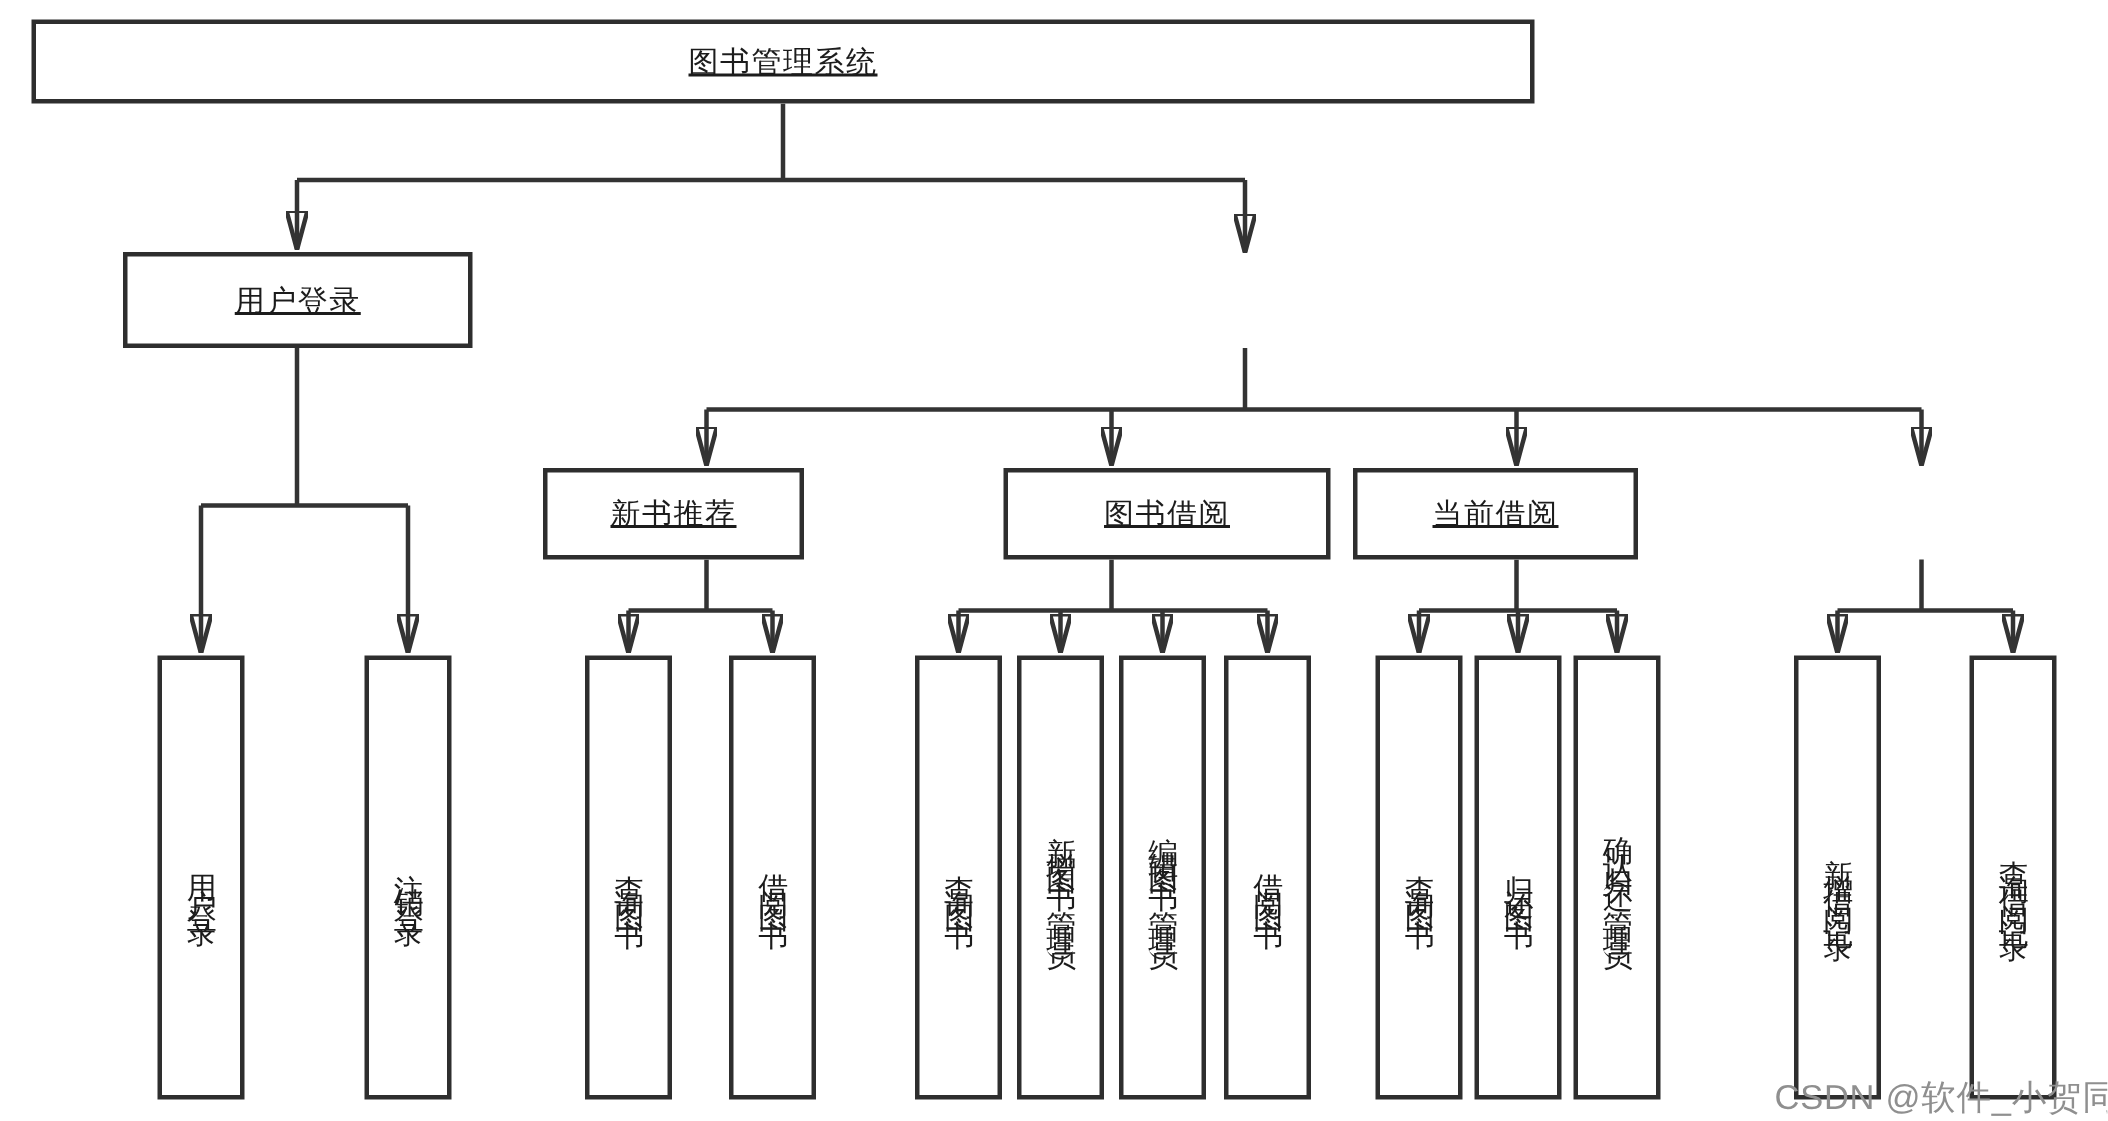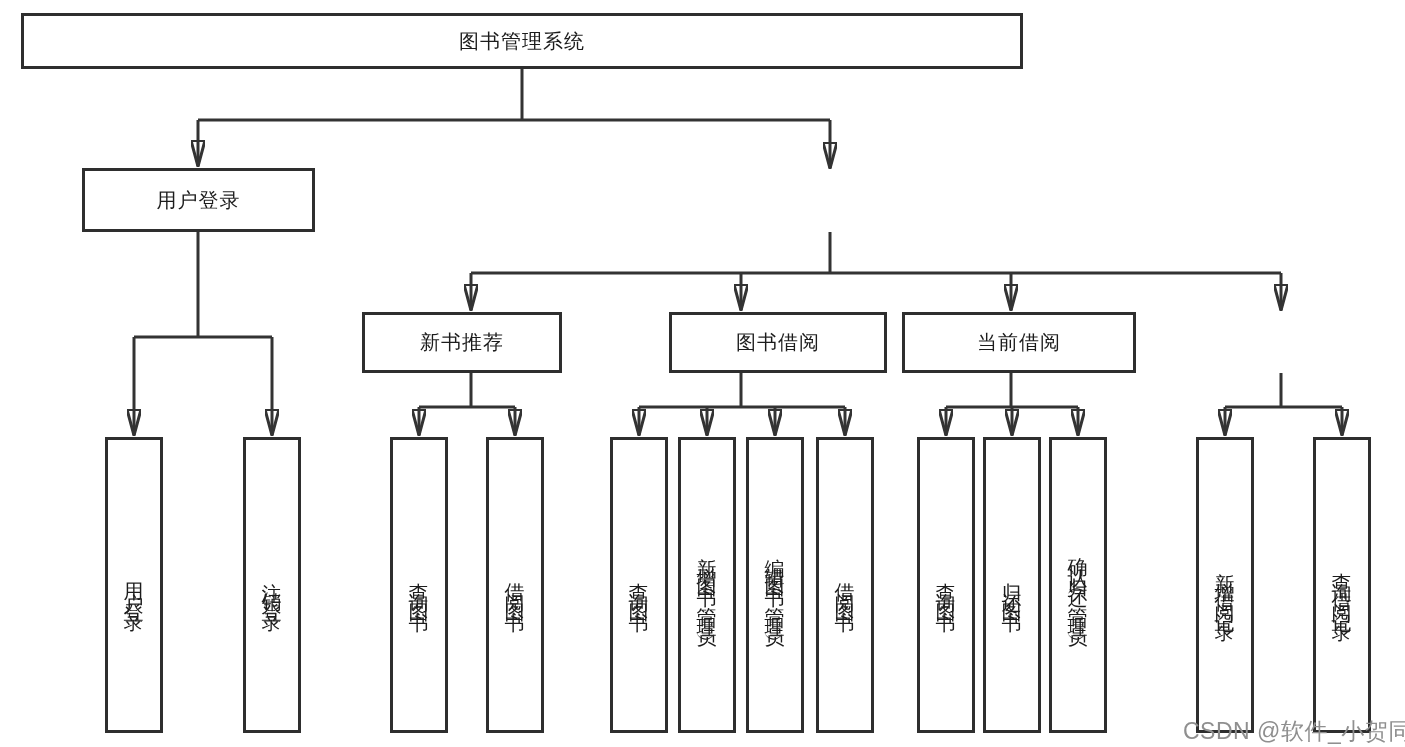"图书管理系统" .node.h { text-decoration: none -> underline }
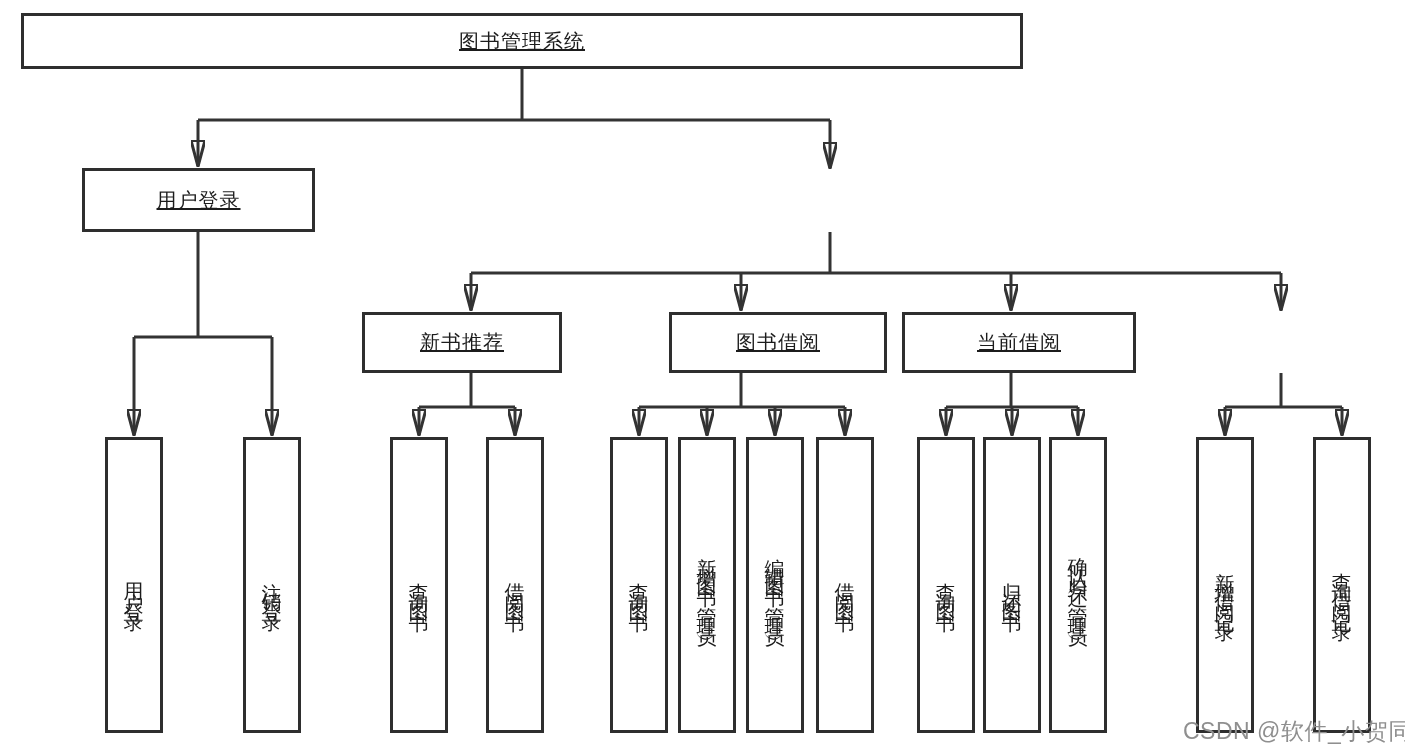"新书推荐" div.node { width: 200px -> 174px }
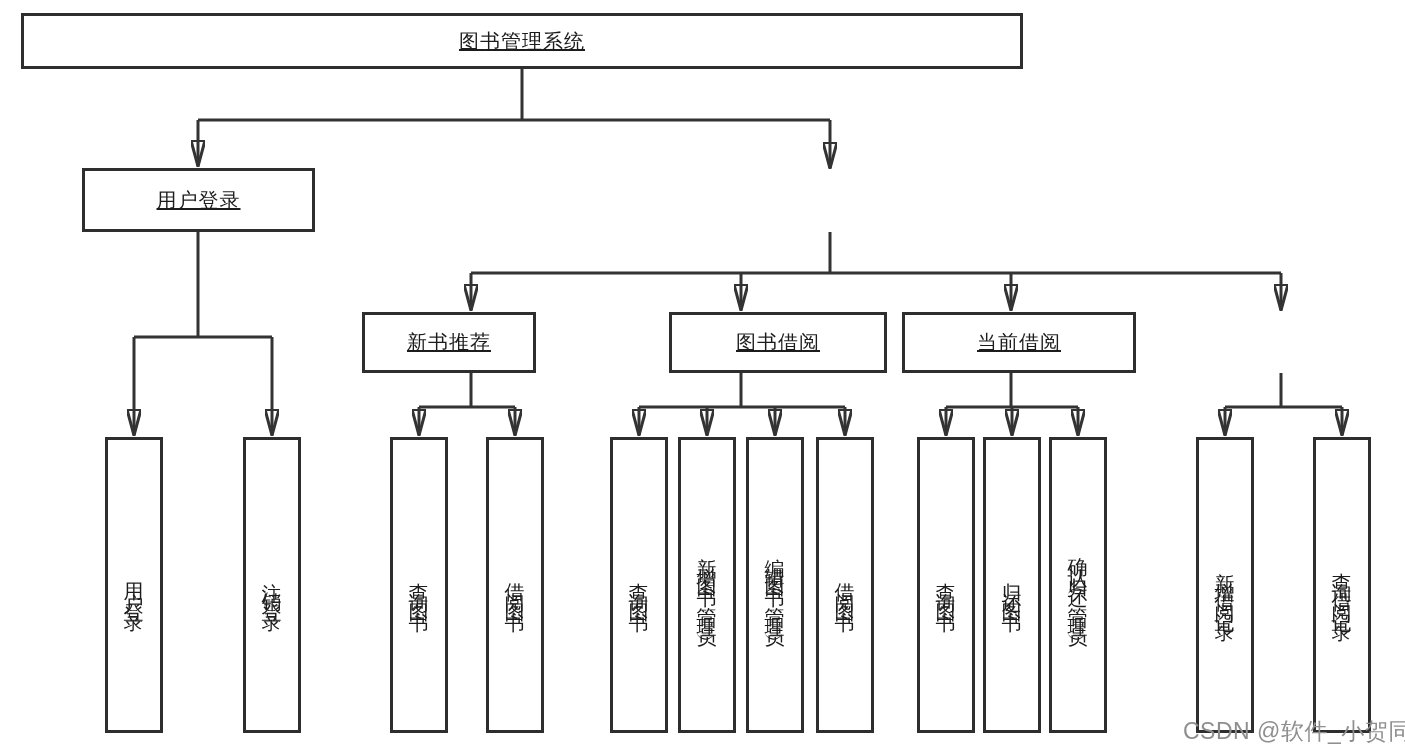"当前借阅" div.node { width: 234px -> 190px }
